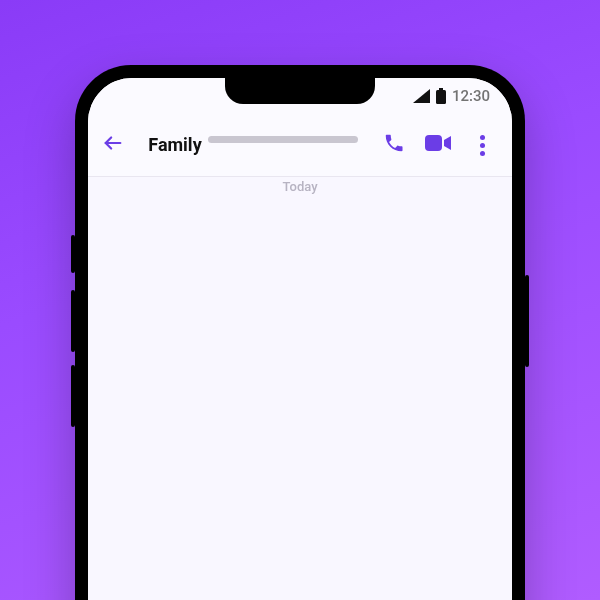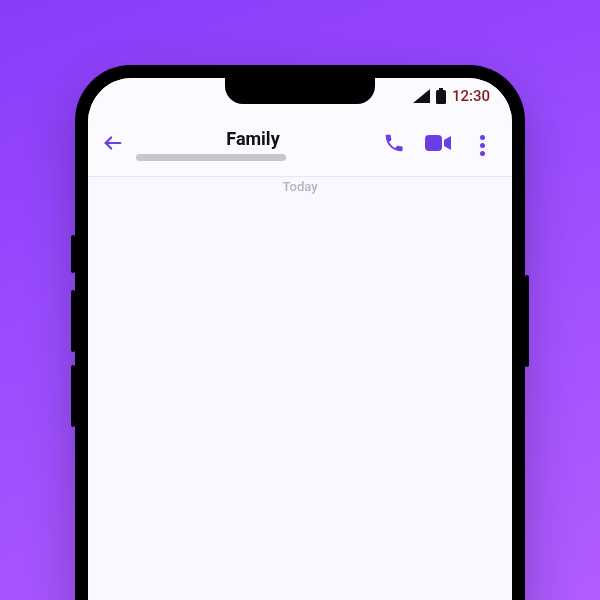"12:30" .status-bar { color: #7f1d1d -> #737373 }
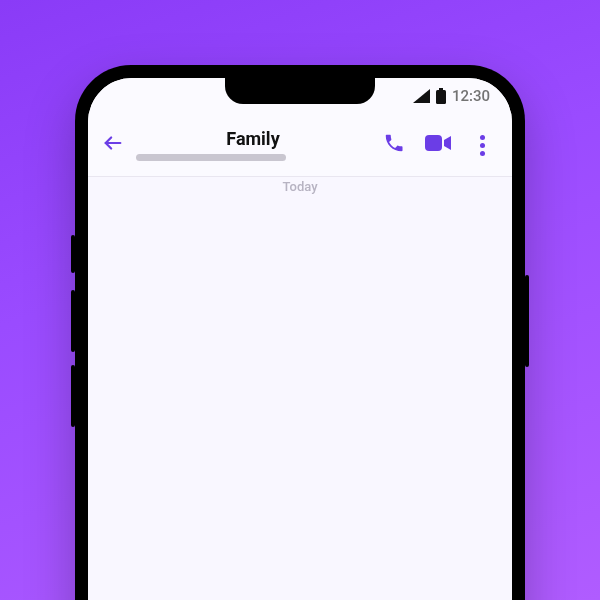"Family" .title-block { flex-direction: column -> row; text-align: center -> none }
